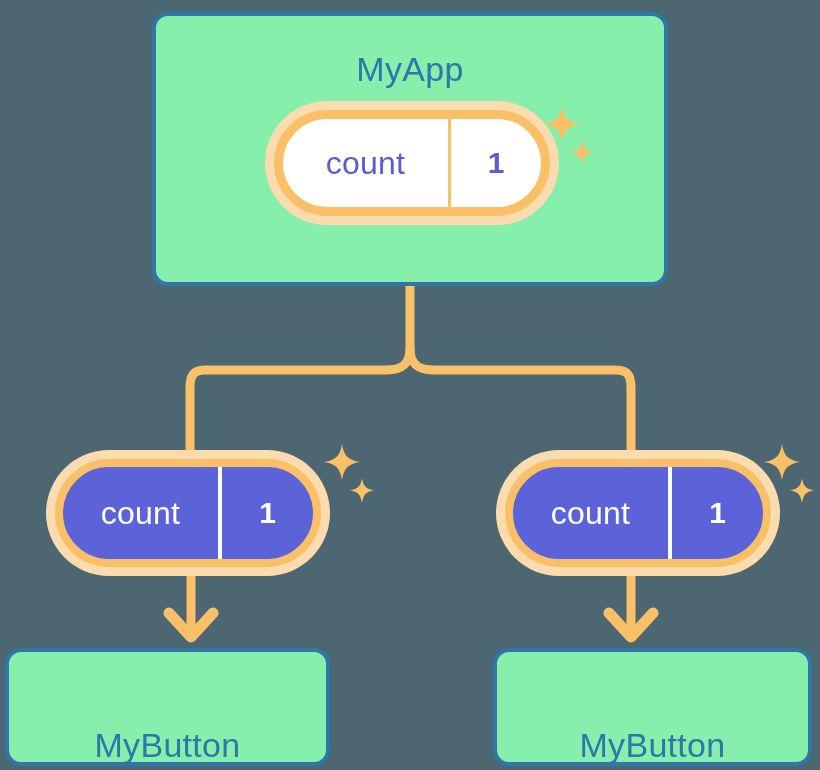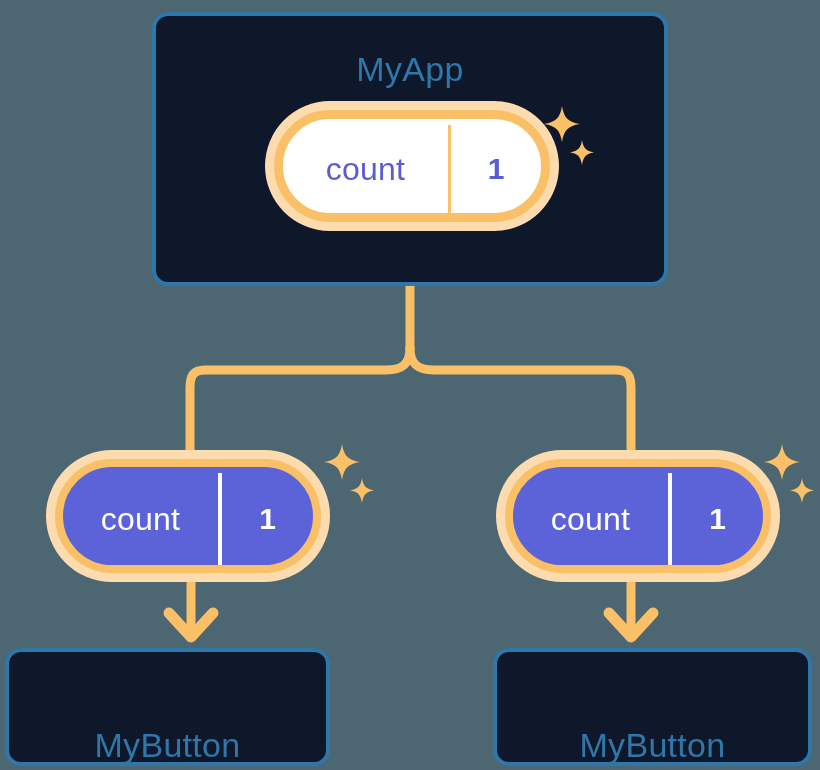"MyApp" .card { background: #0f172a -> #86efac }
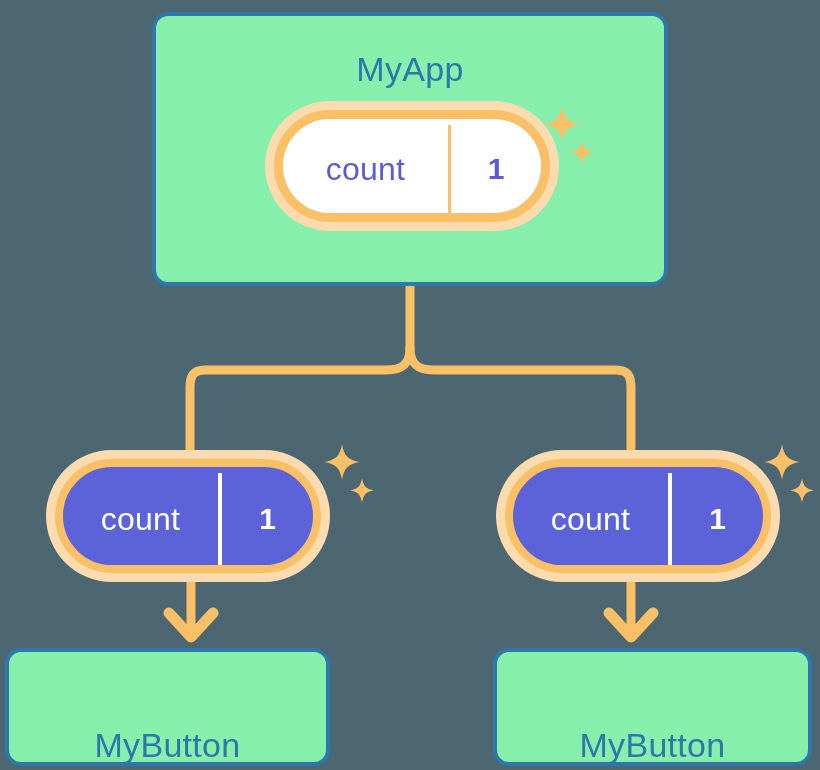"count" .pill-cell { margin-top: 6px -> none }
